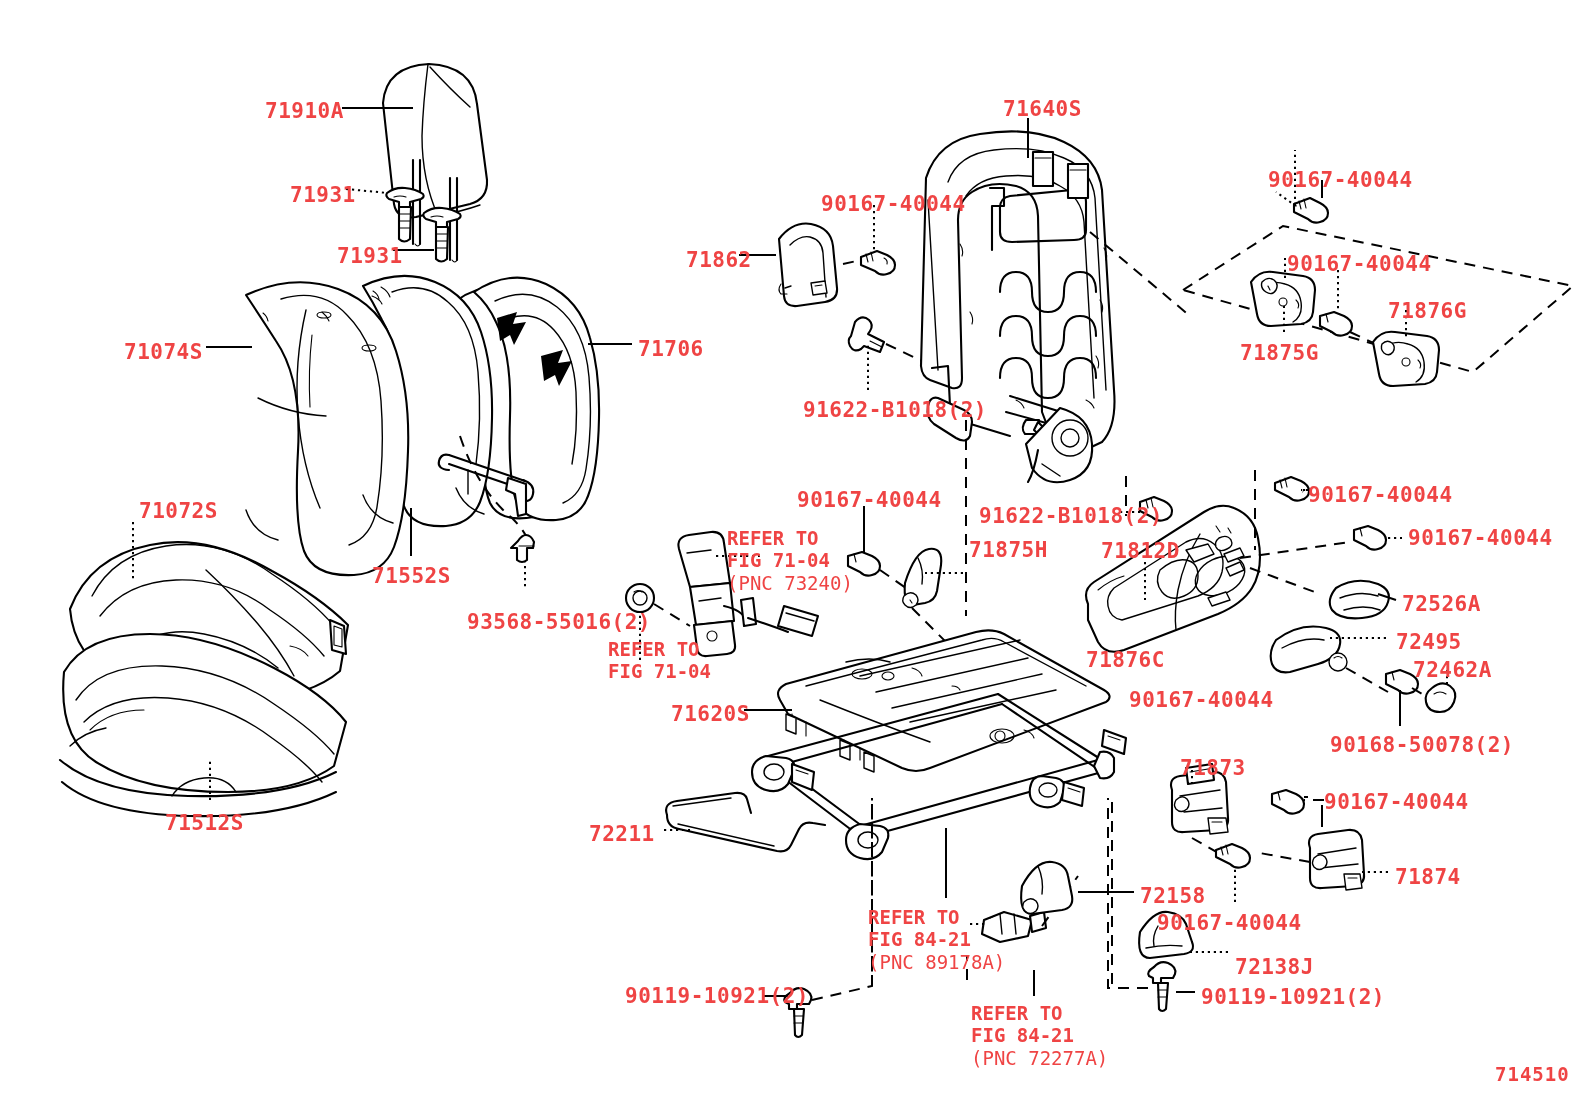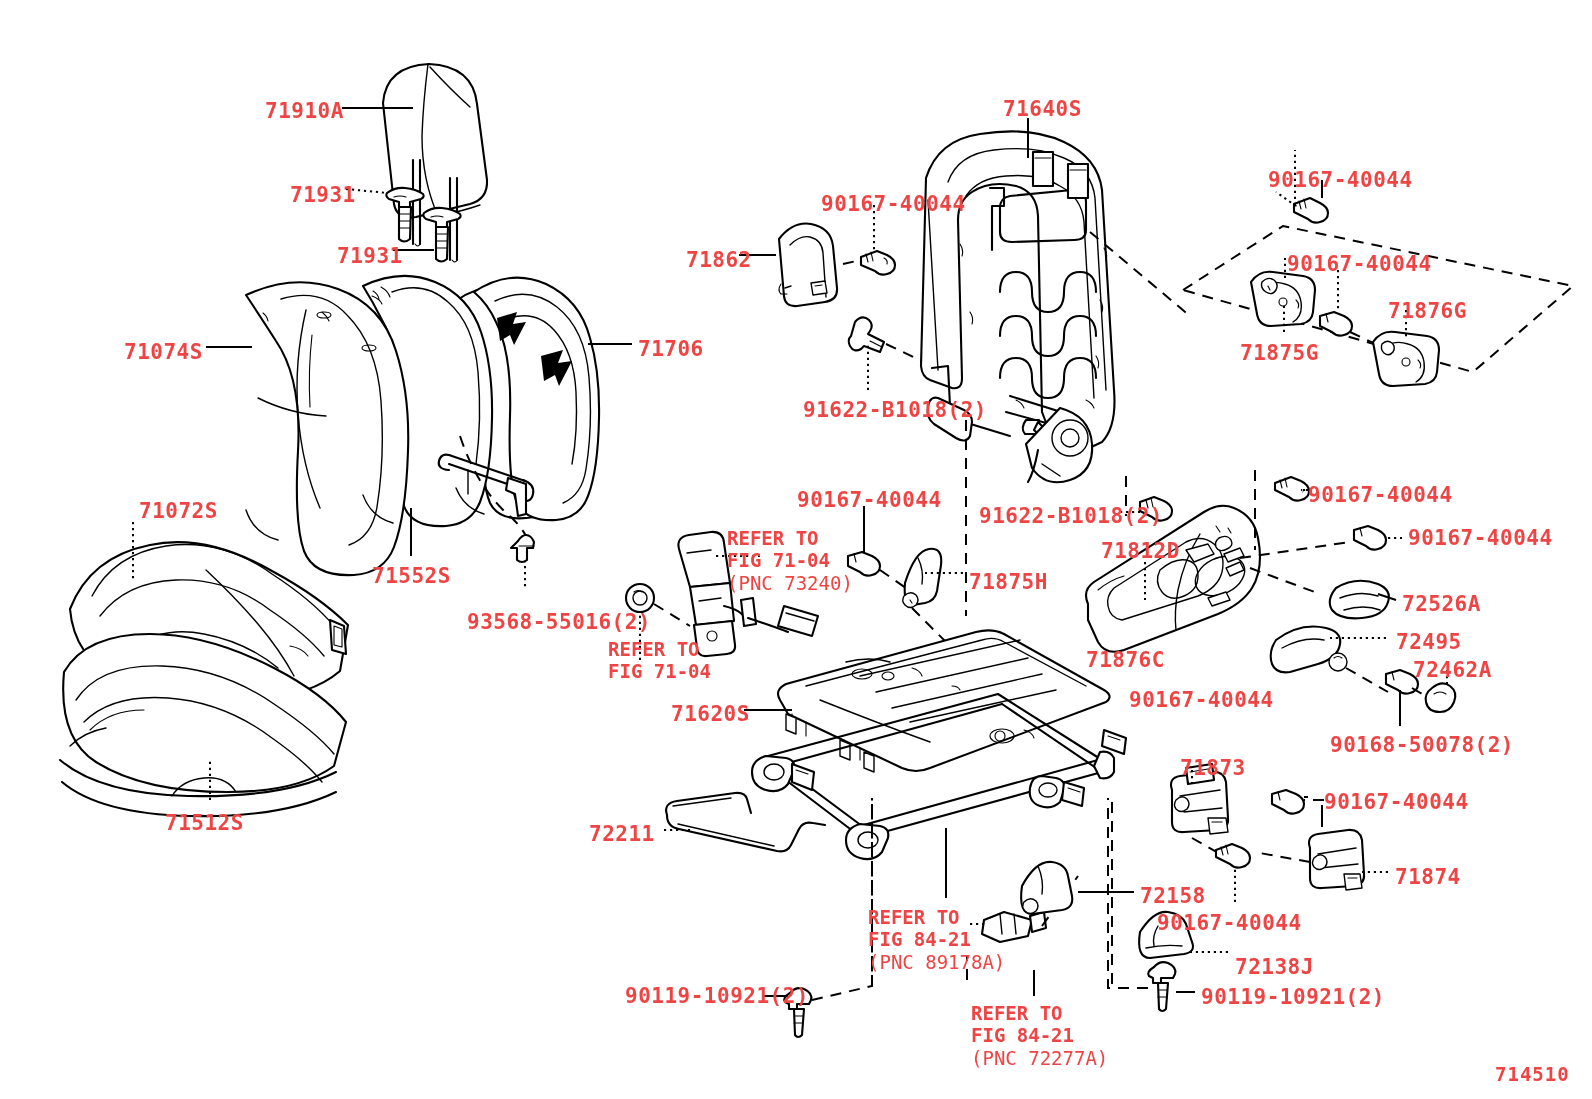"71875H" div.lbl { top: 570px -> 538px }
